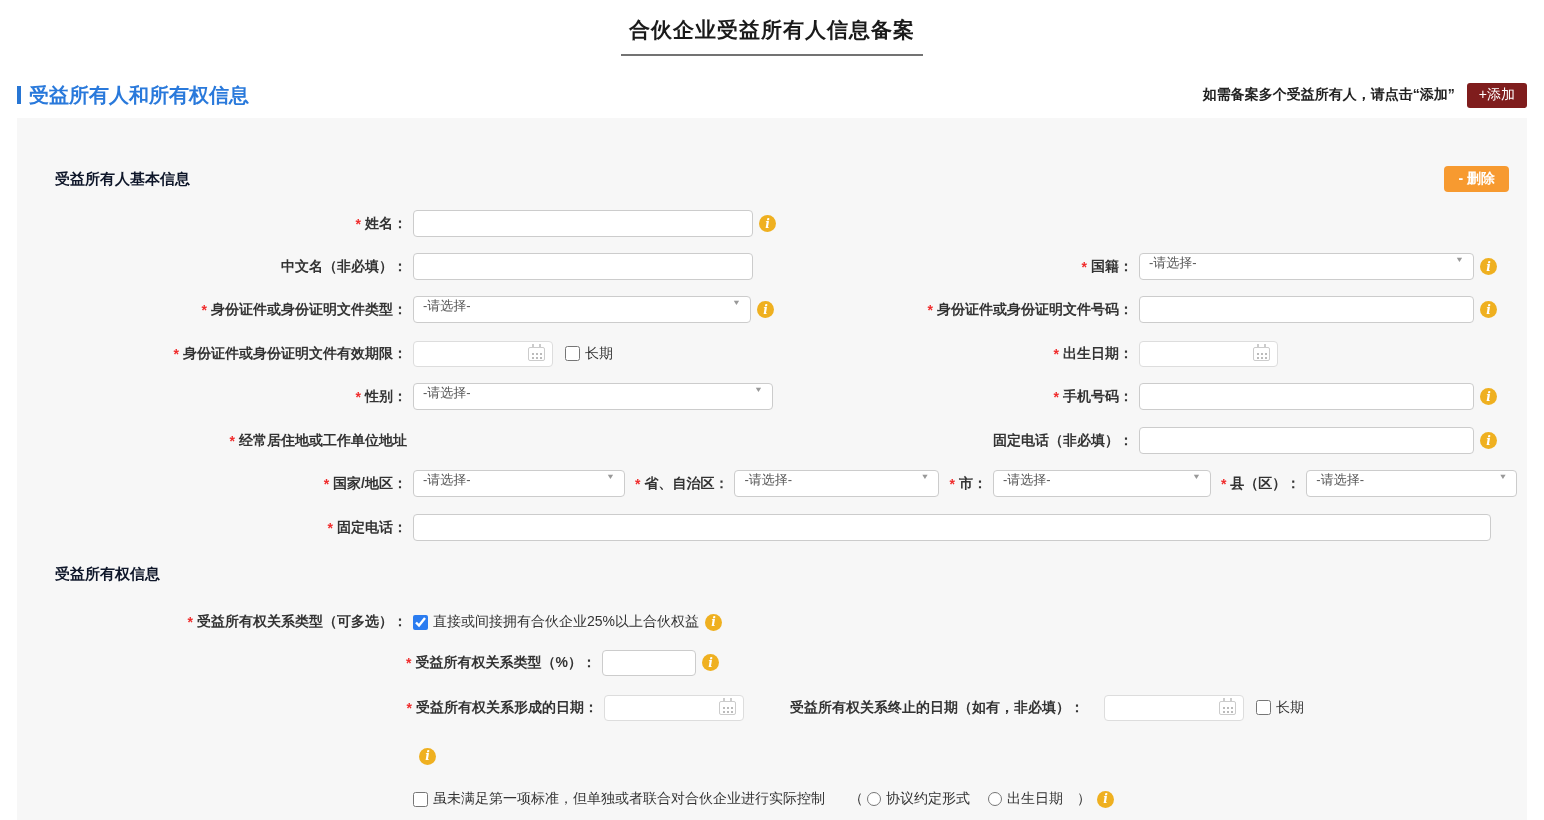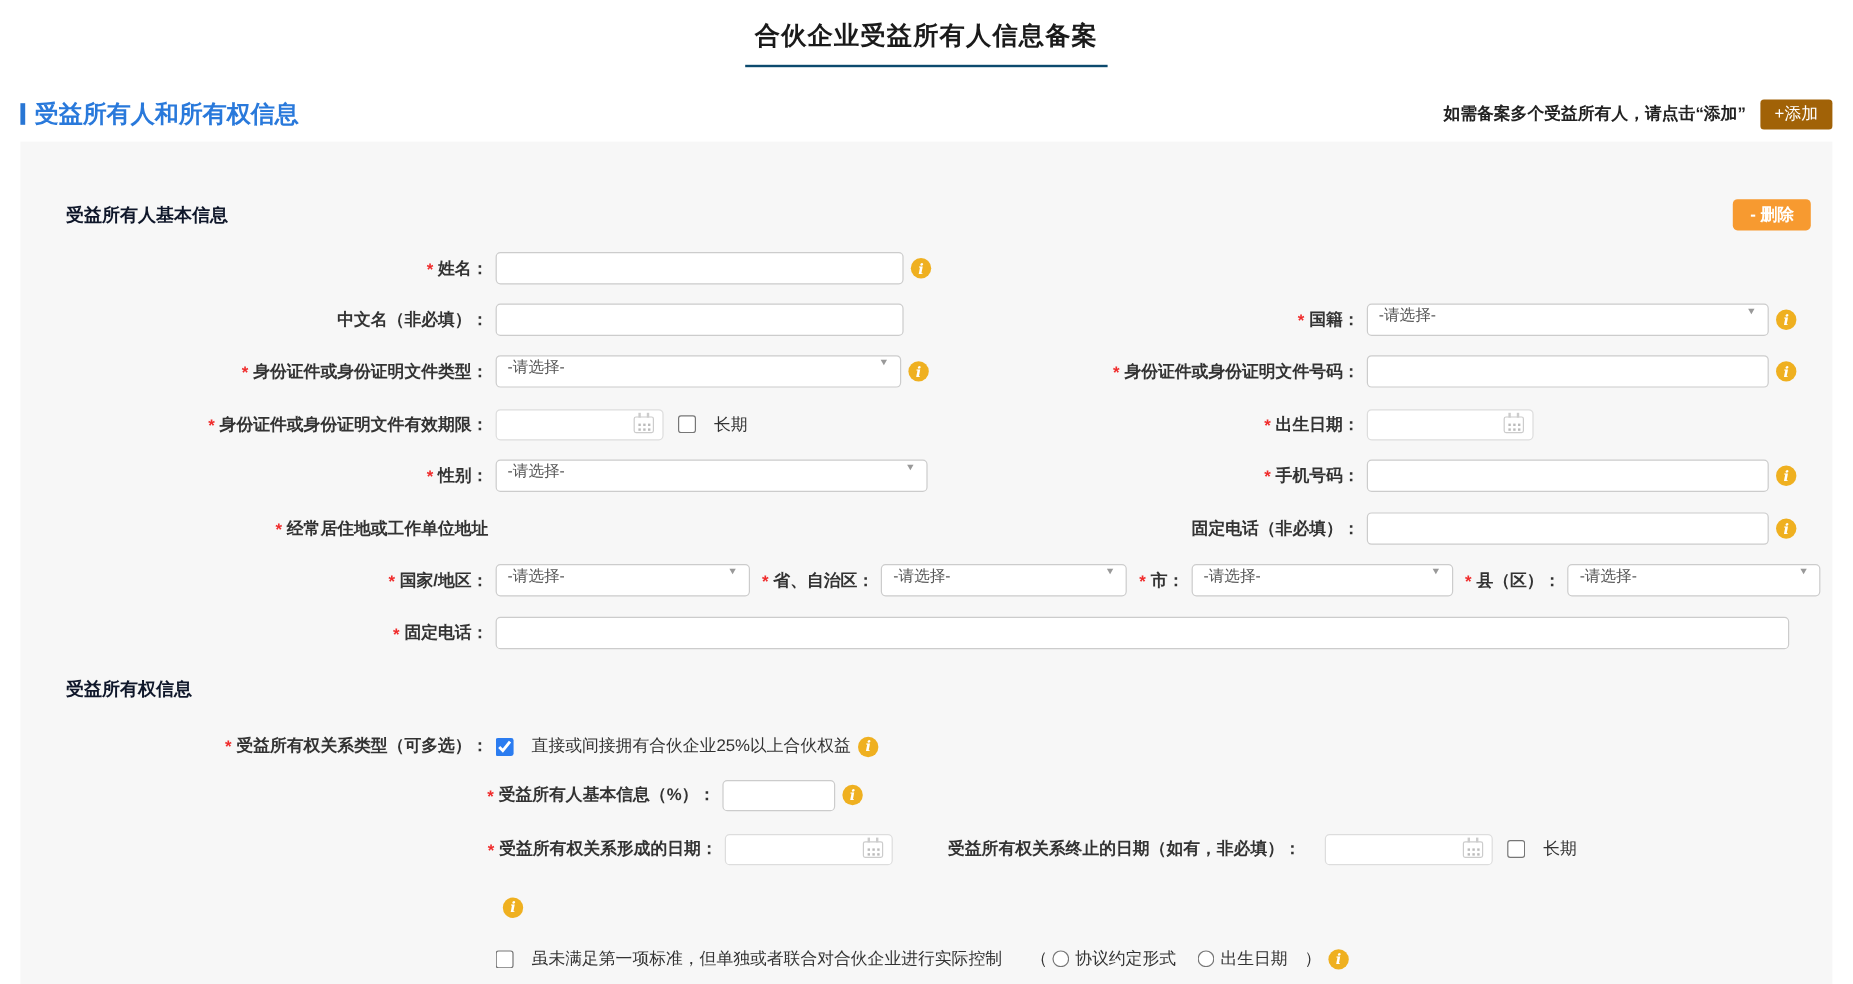"合伙企业受益所有人信息备案" .page-title { border-bottom: 2px solid #0c4a6e -> 2px solid #737373 }
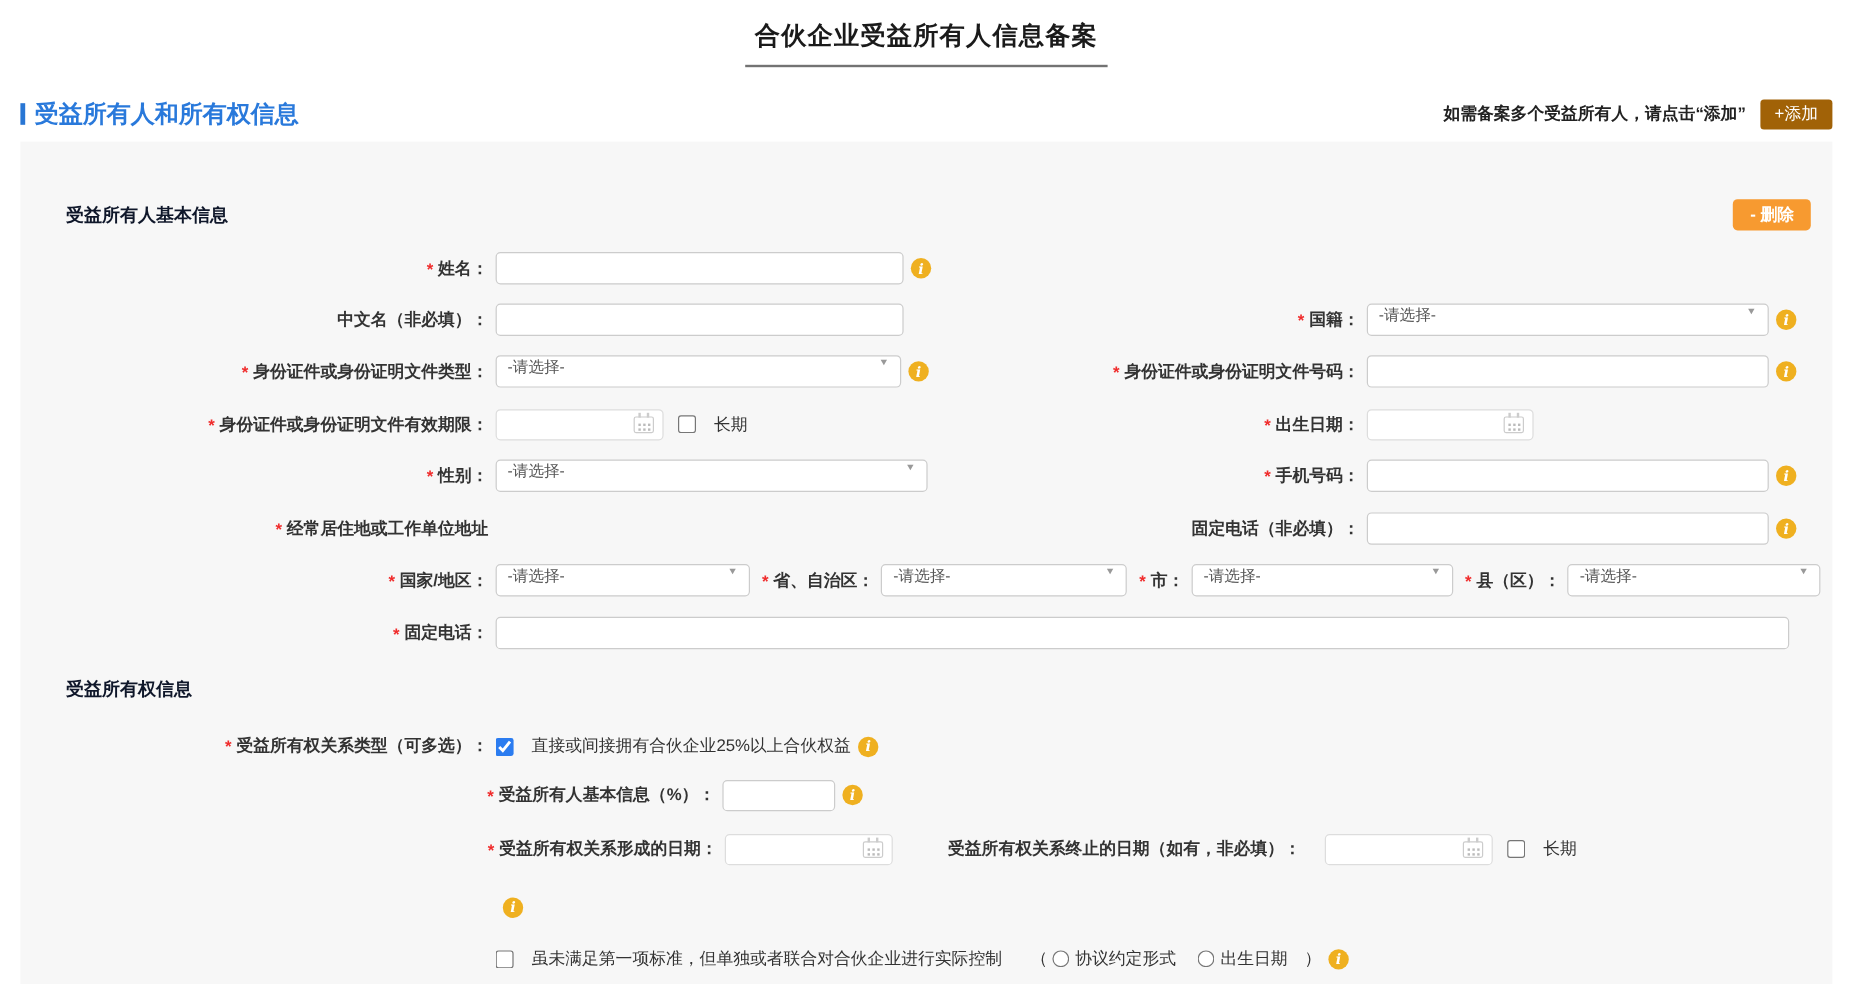"+添加" .btn-add { background: #a16207 -> #7f1d1d }
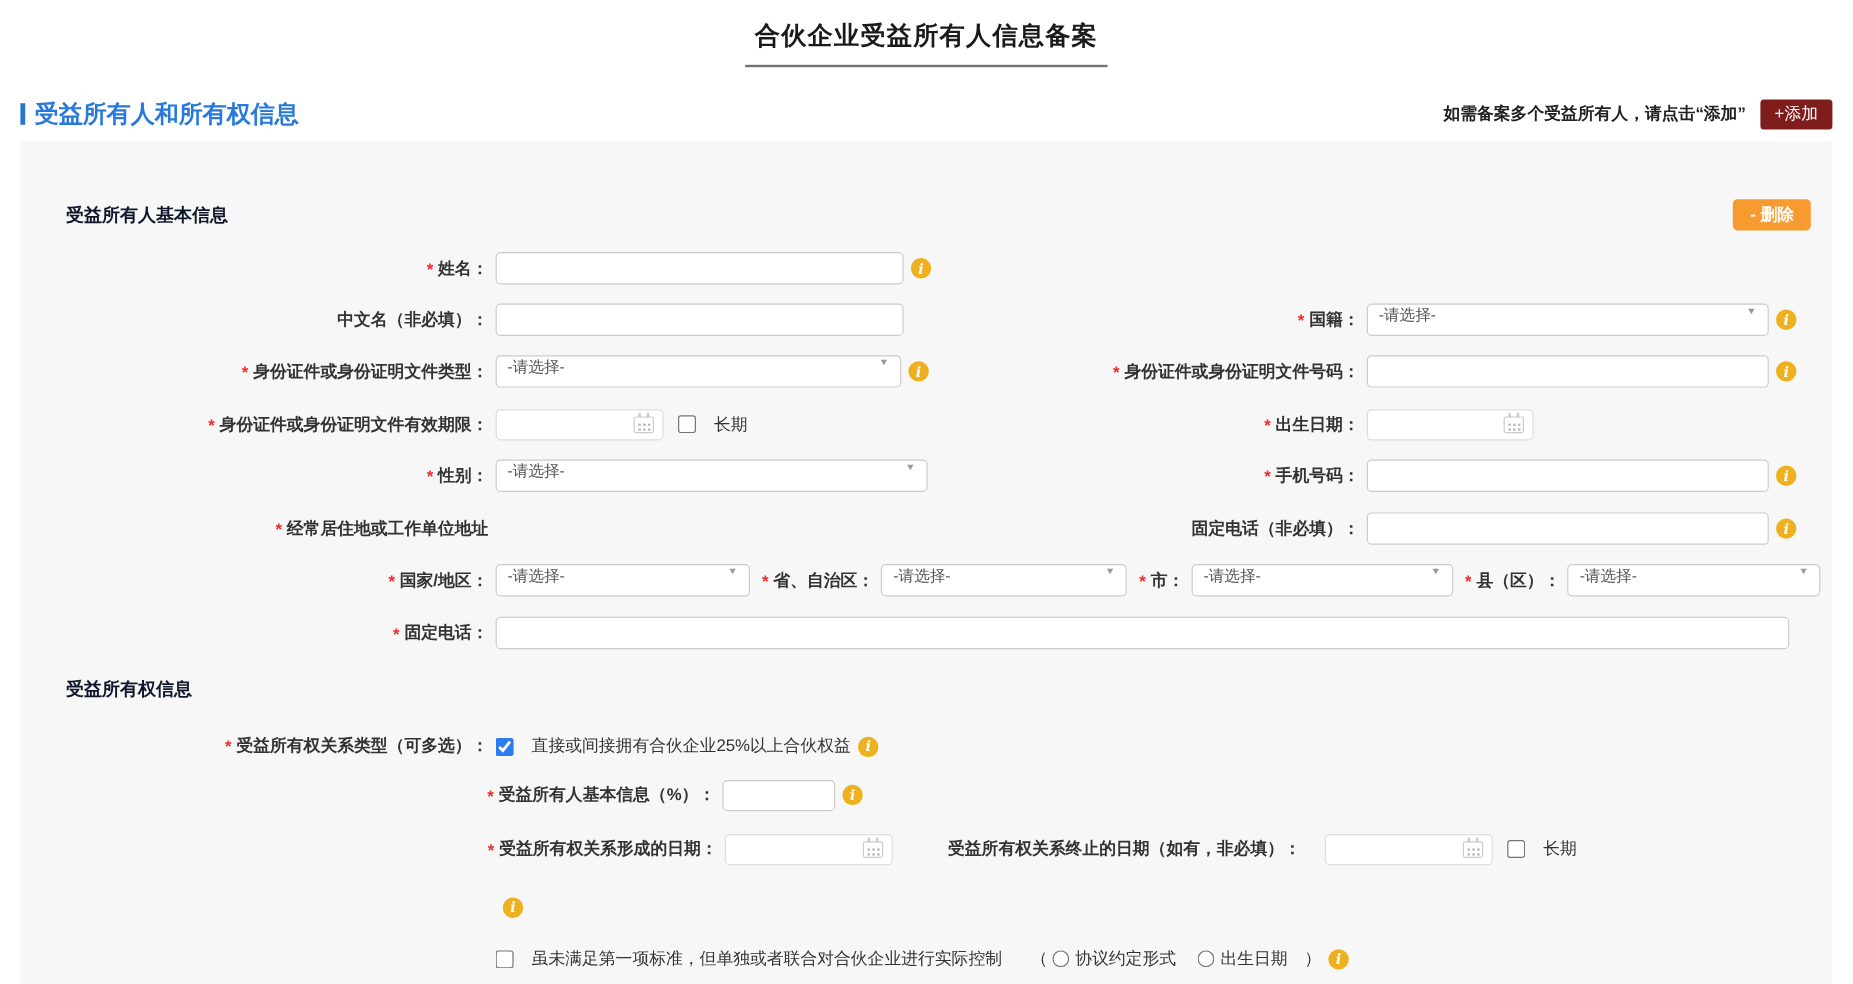"长期" .chk { gap: 15px -> 5px }
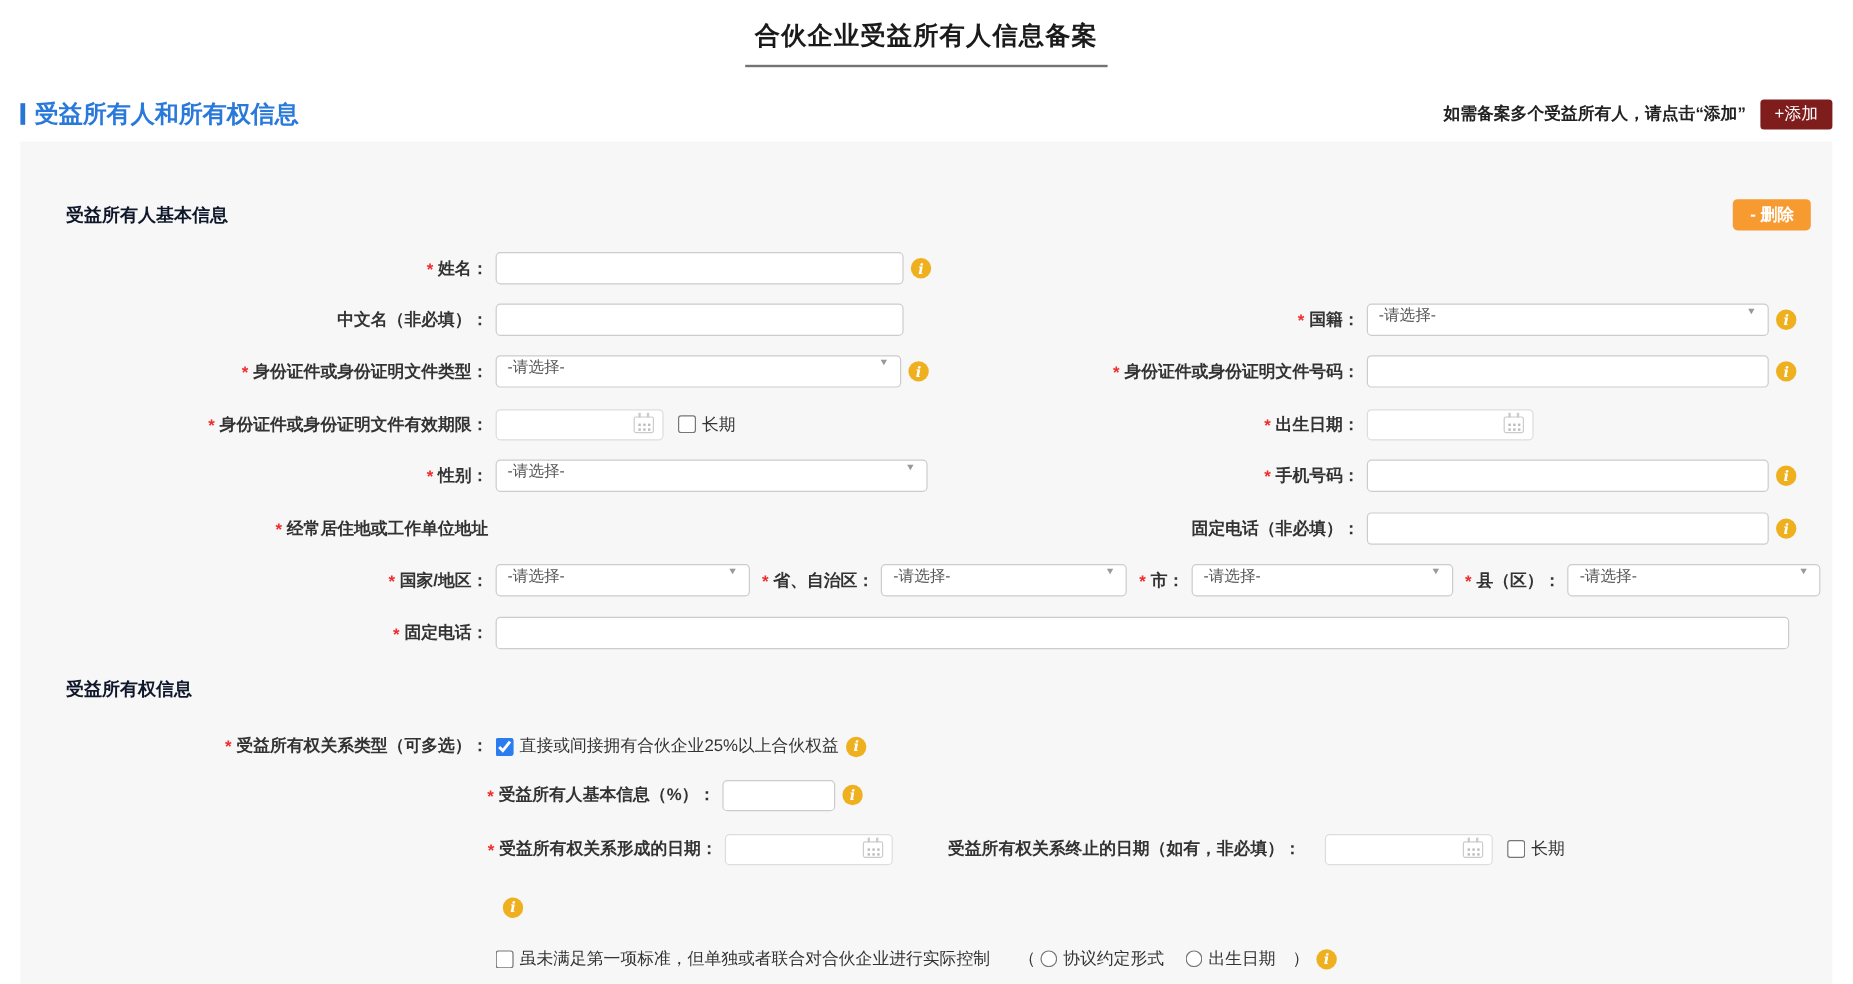"受益所有人基本信息（%）：" span.lbl { text: 人基本信息 -> 权关系类型 }
